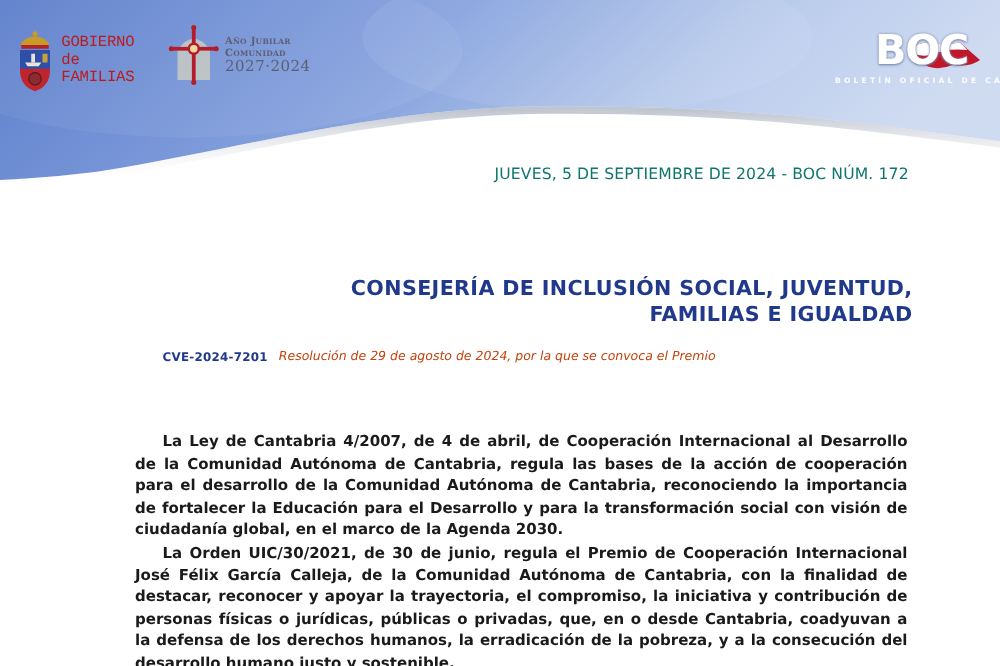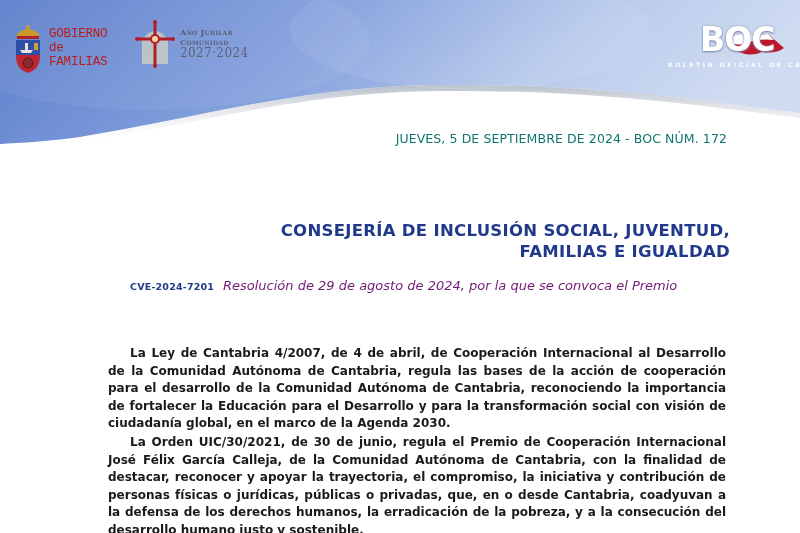"Resolución de 29 de agosto" .resolution { color: #701a75 -> #c2410c; font-size: 13px -> 10px }
